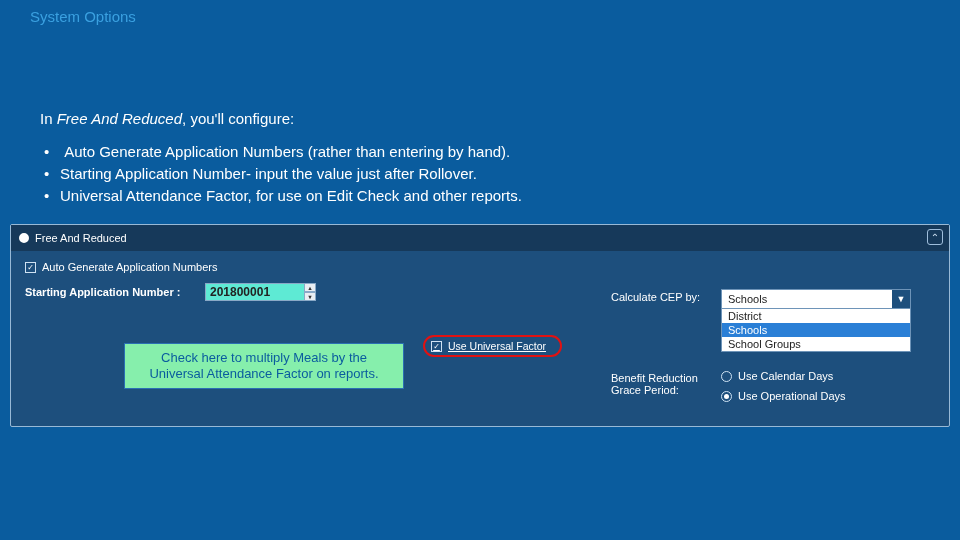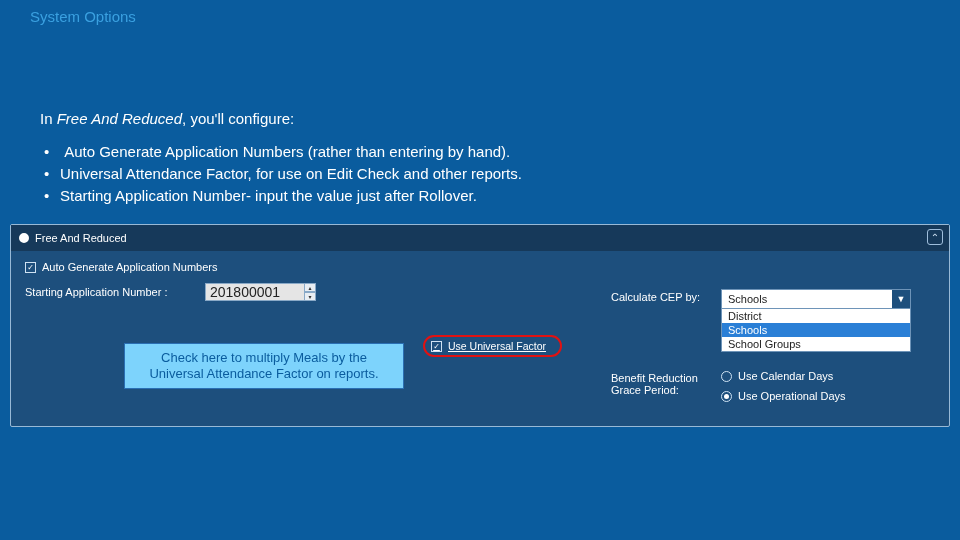"Universal Attendance Factor, for use" li { order: before "Starting Application Number- input the" -> after "Starting Application Number- input the" }
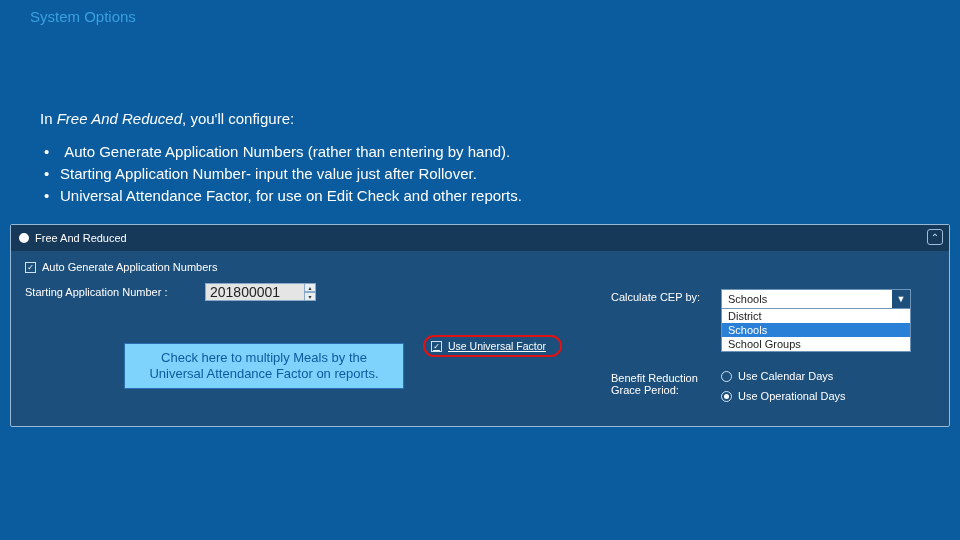"Starting Application Number :" div.row { font-weight: none -> bold }
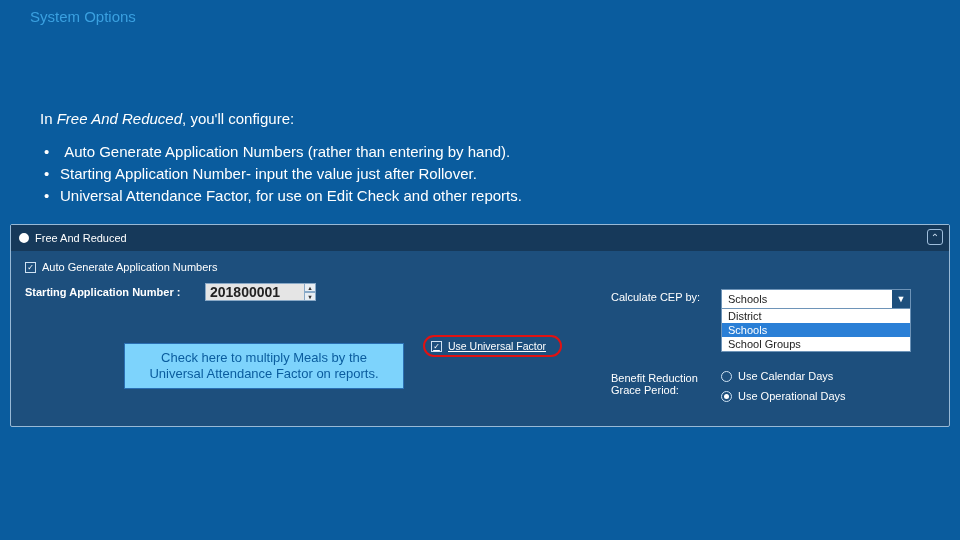"201800001" .num-field { background: #e5e5e5 -> #5eead4; font-size: 14px -> 12px }
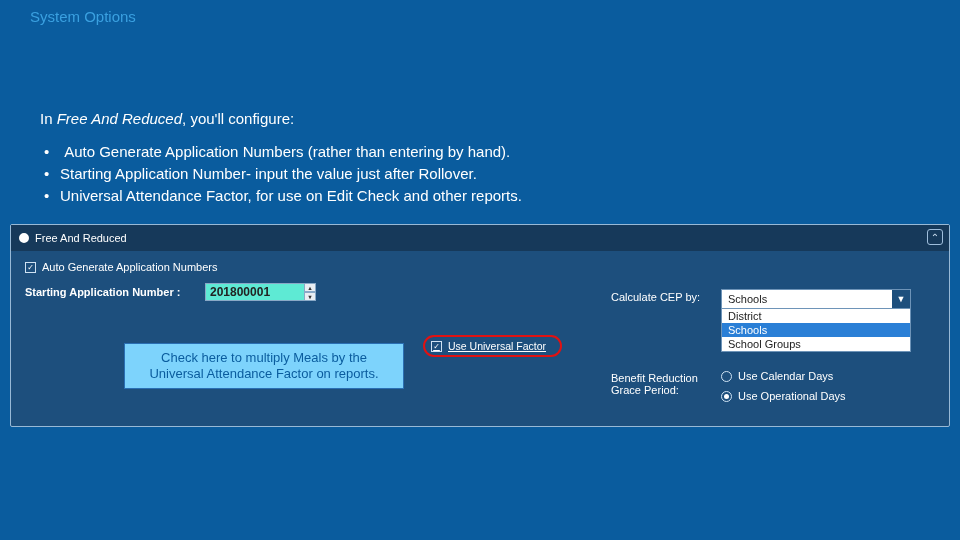"Check here to multiply Meals" .callout { background: #7dd3fc -> #86efac }
